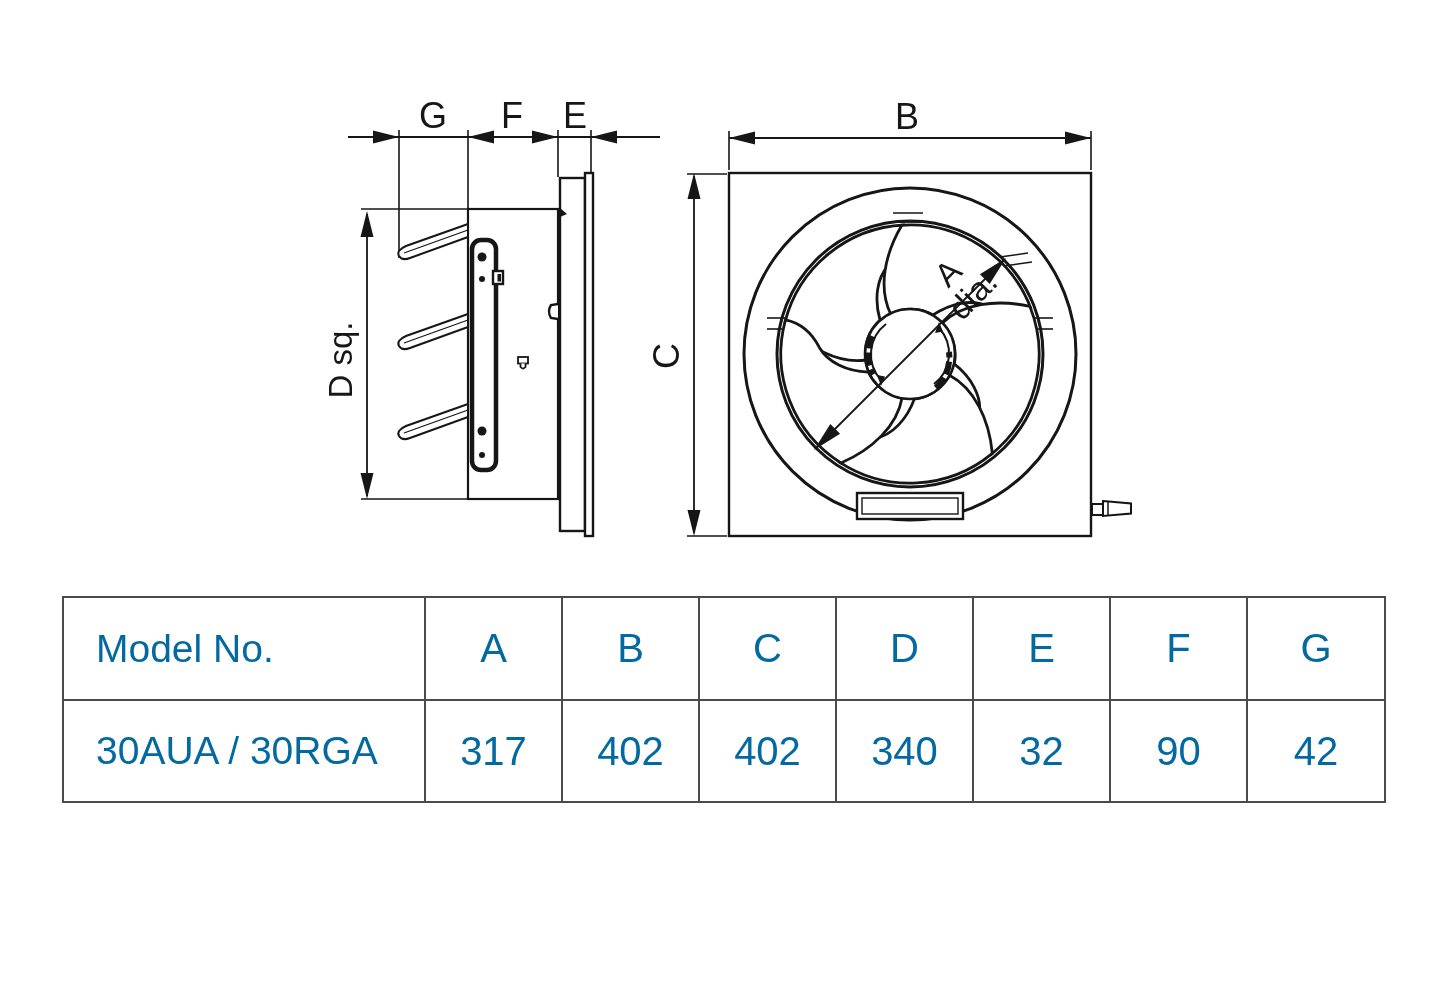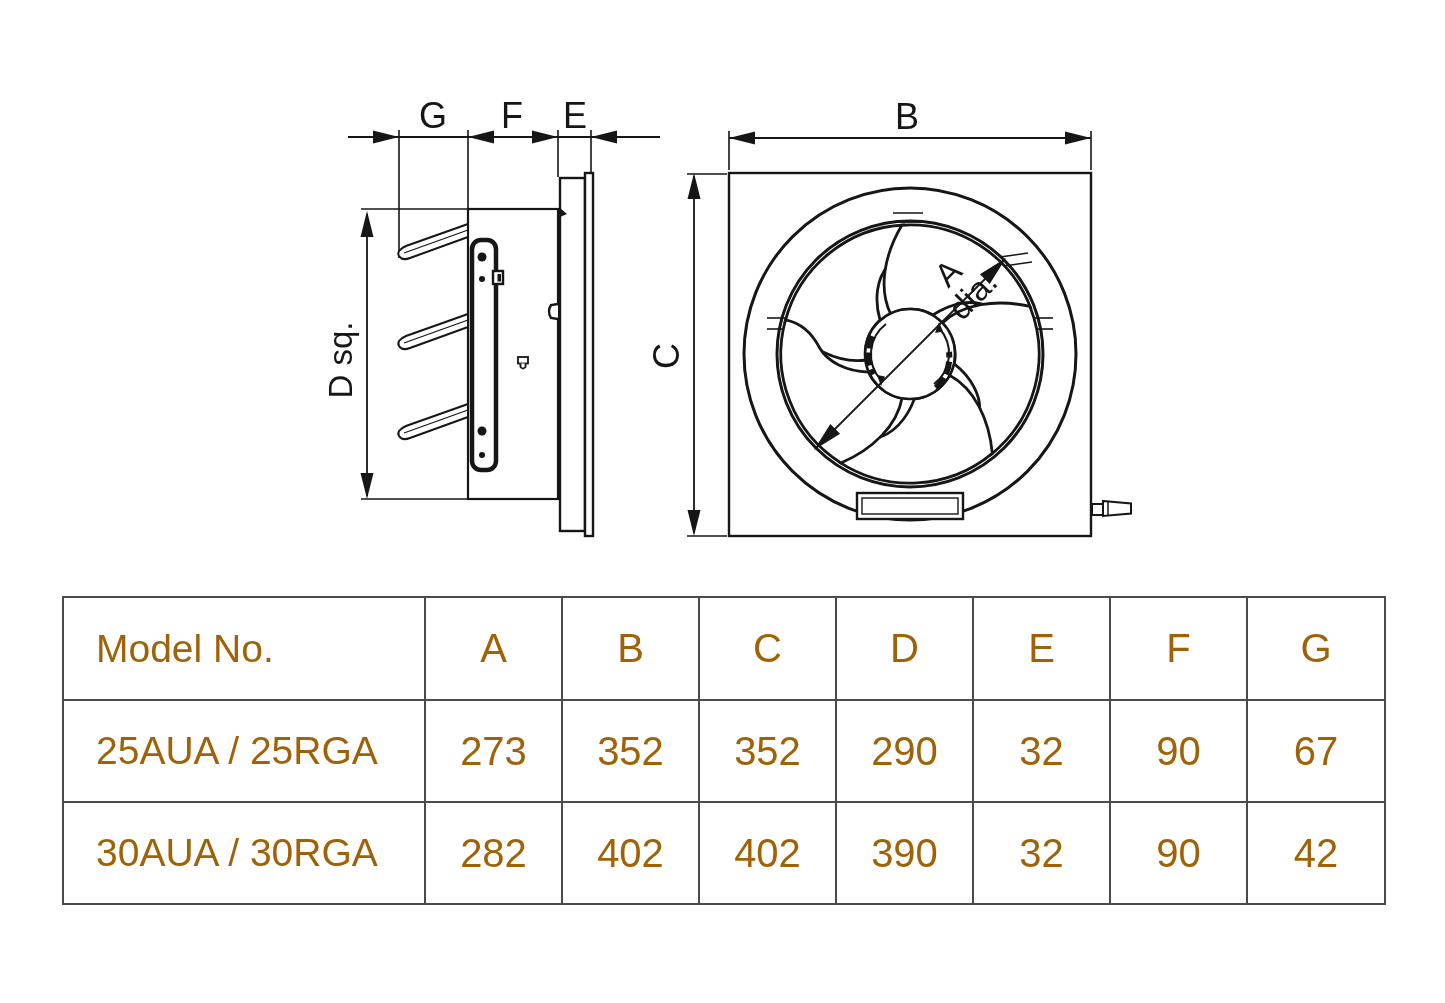"Model No." .spec-table td { color: #a16207 -> #0369a1 }
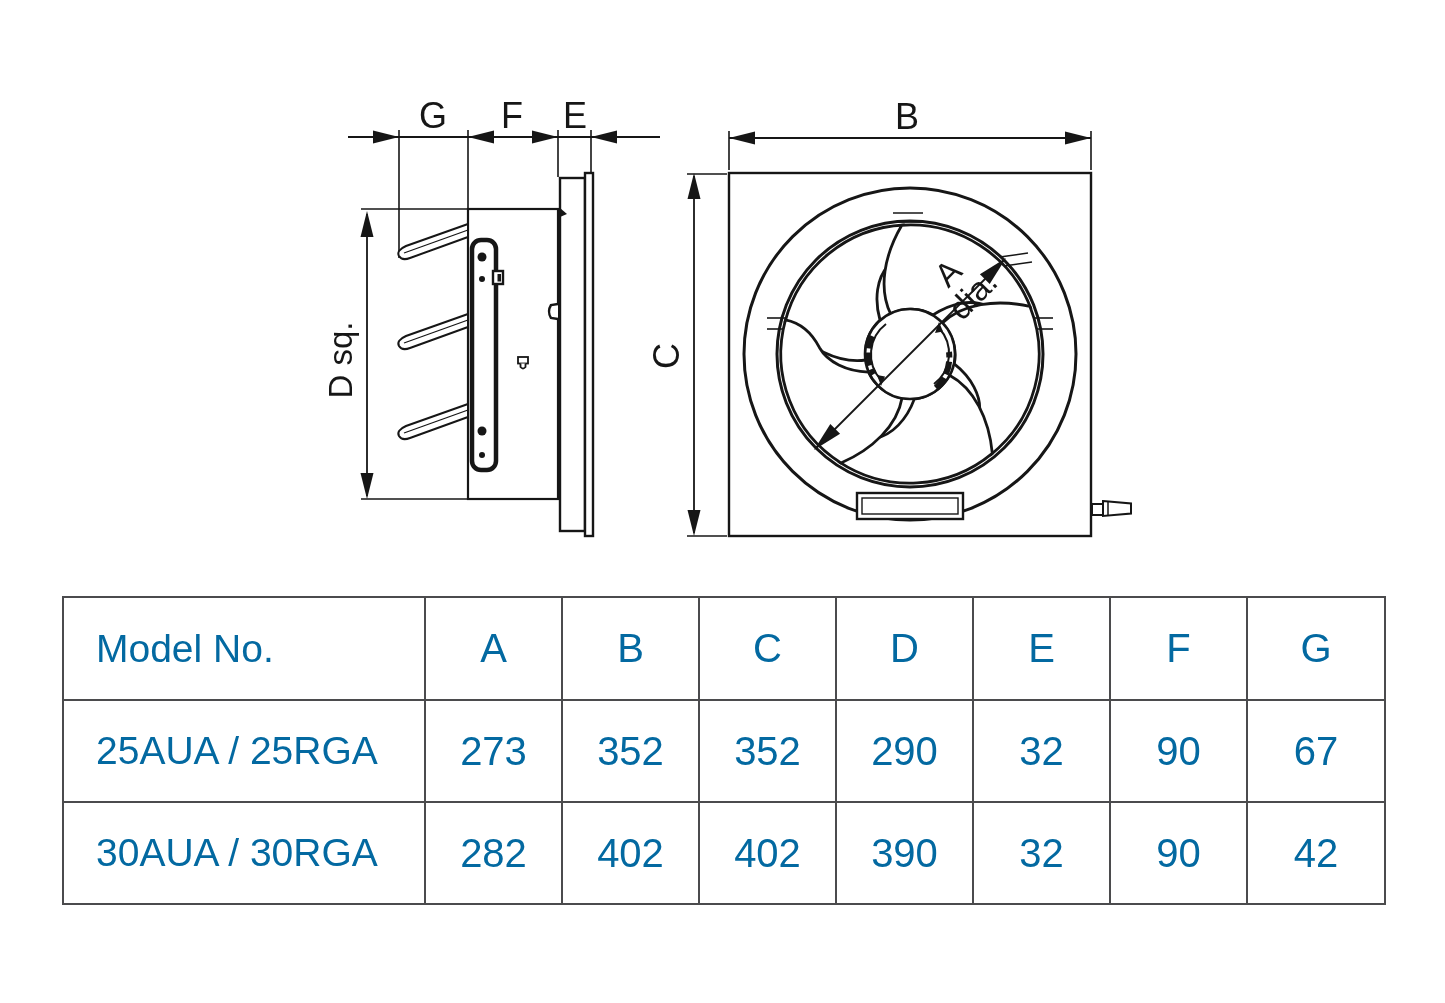"25AUA / 25RGA" tr { html: <tr> <td>25AUA / 25RGA</td> <td>273</td> <td>352</td> <td>352</td> <td>290</td> <td>32</td> <td>90</td> <td>67</td> </tr> -> none }
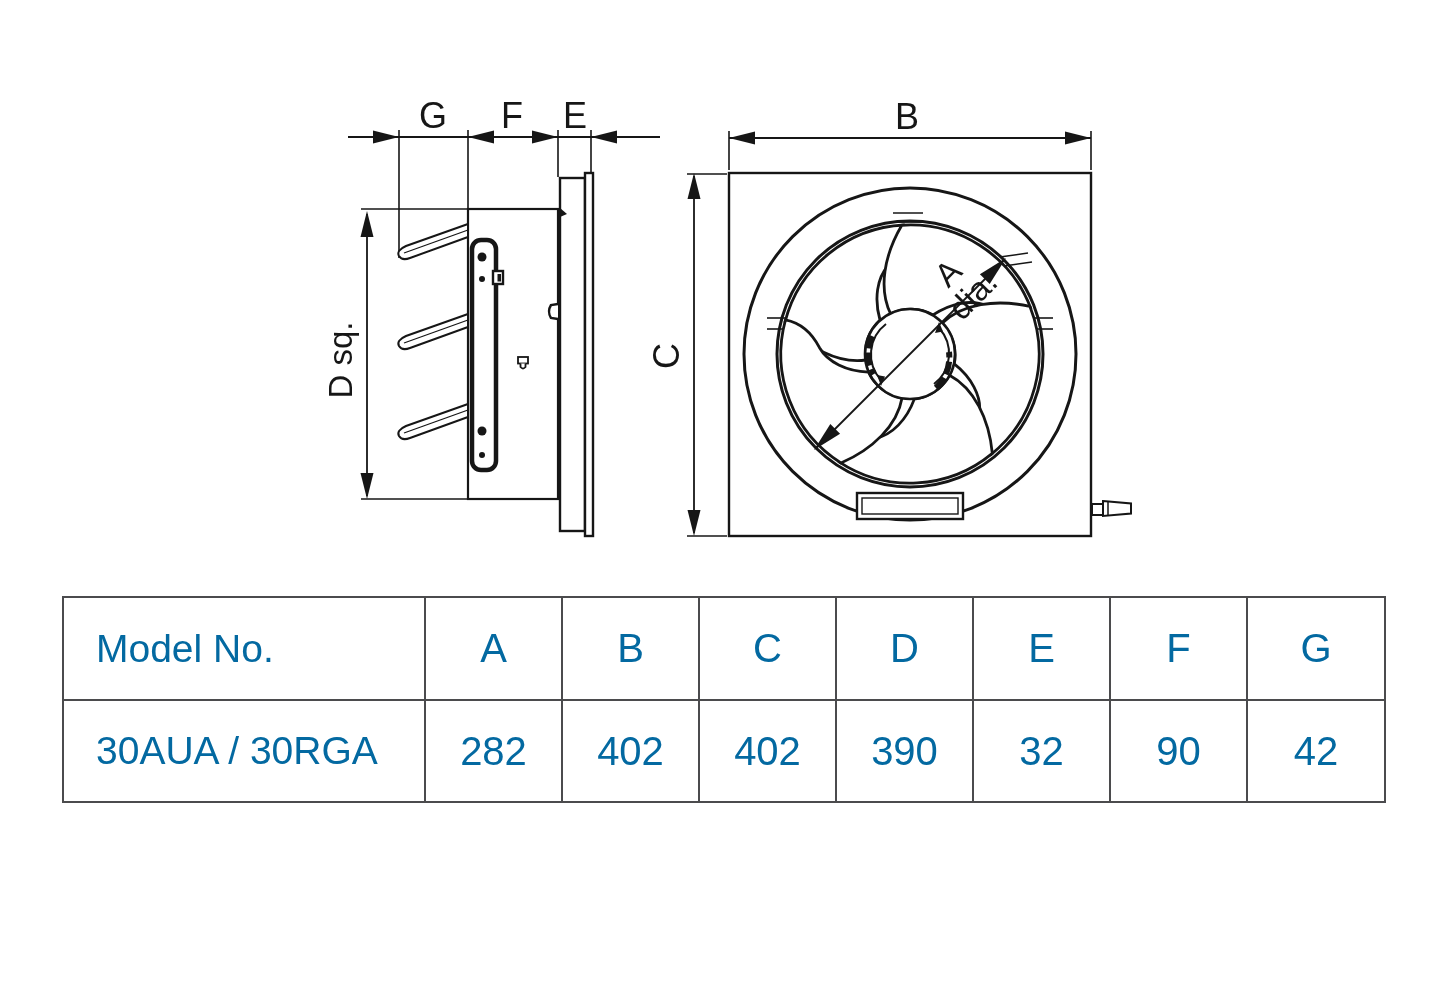"282" td { text: 282 -> 317 }
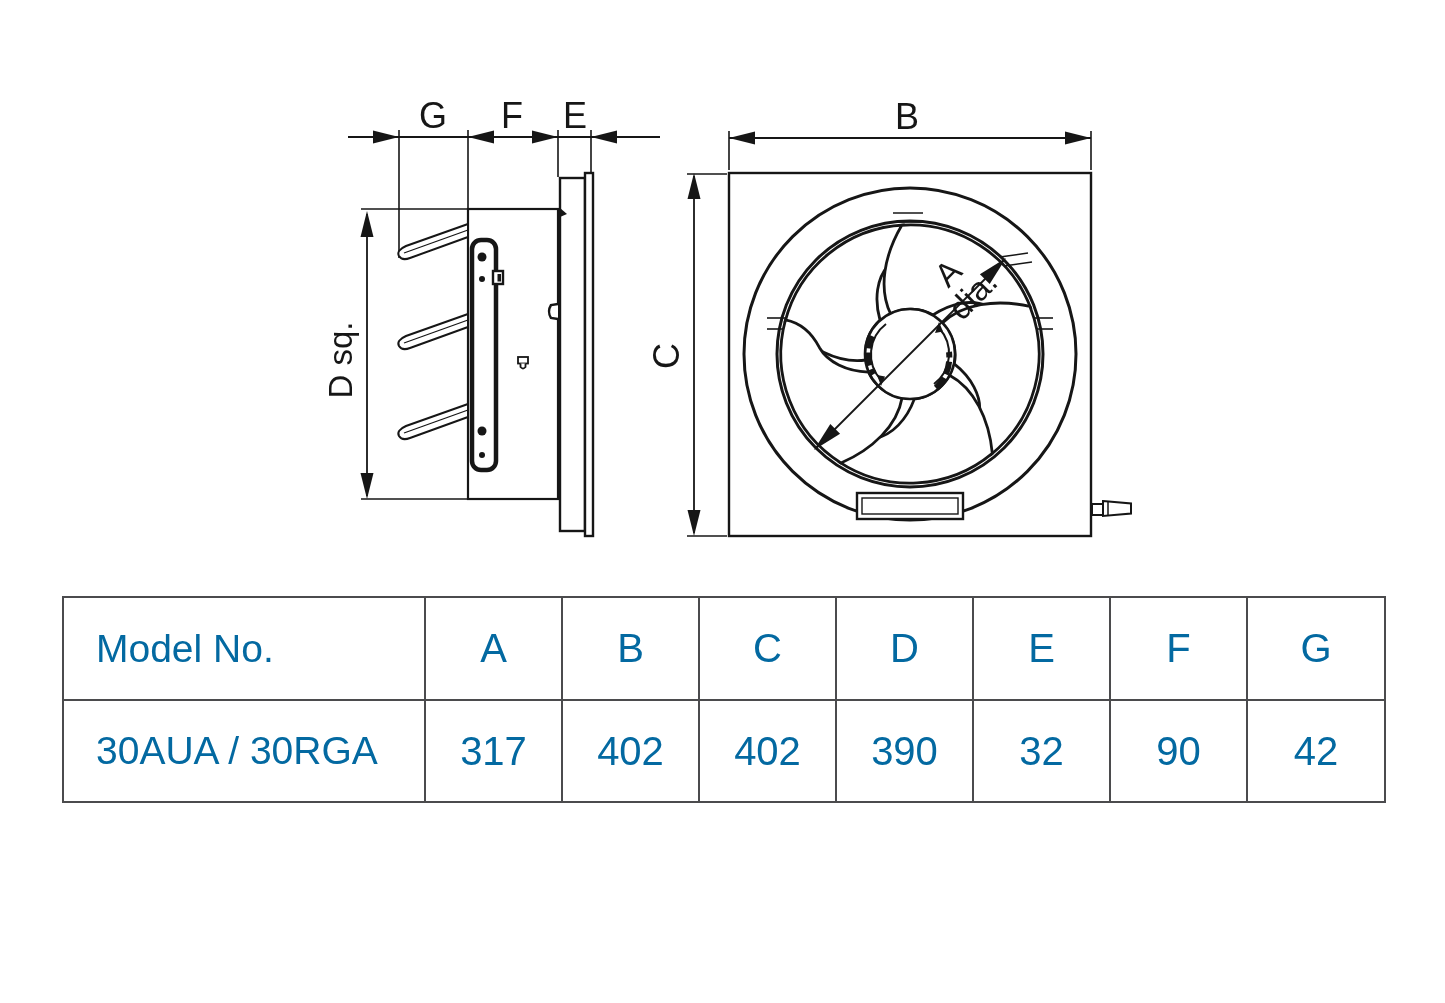"390" td { text: 390 -> 340 }
